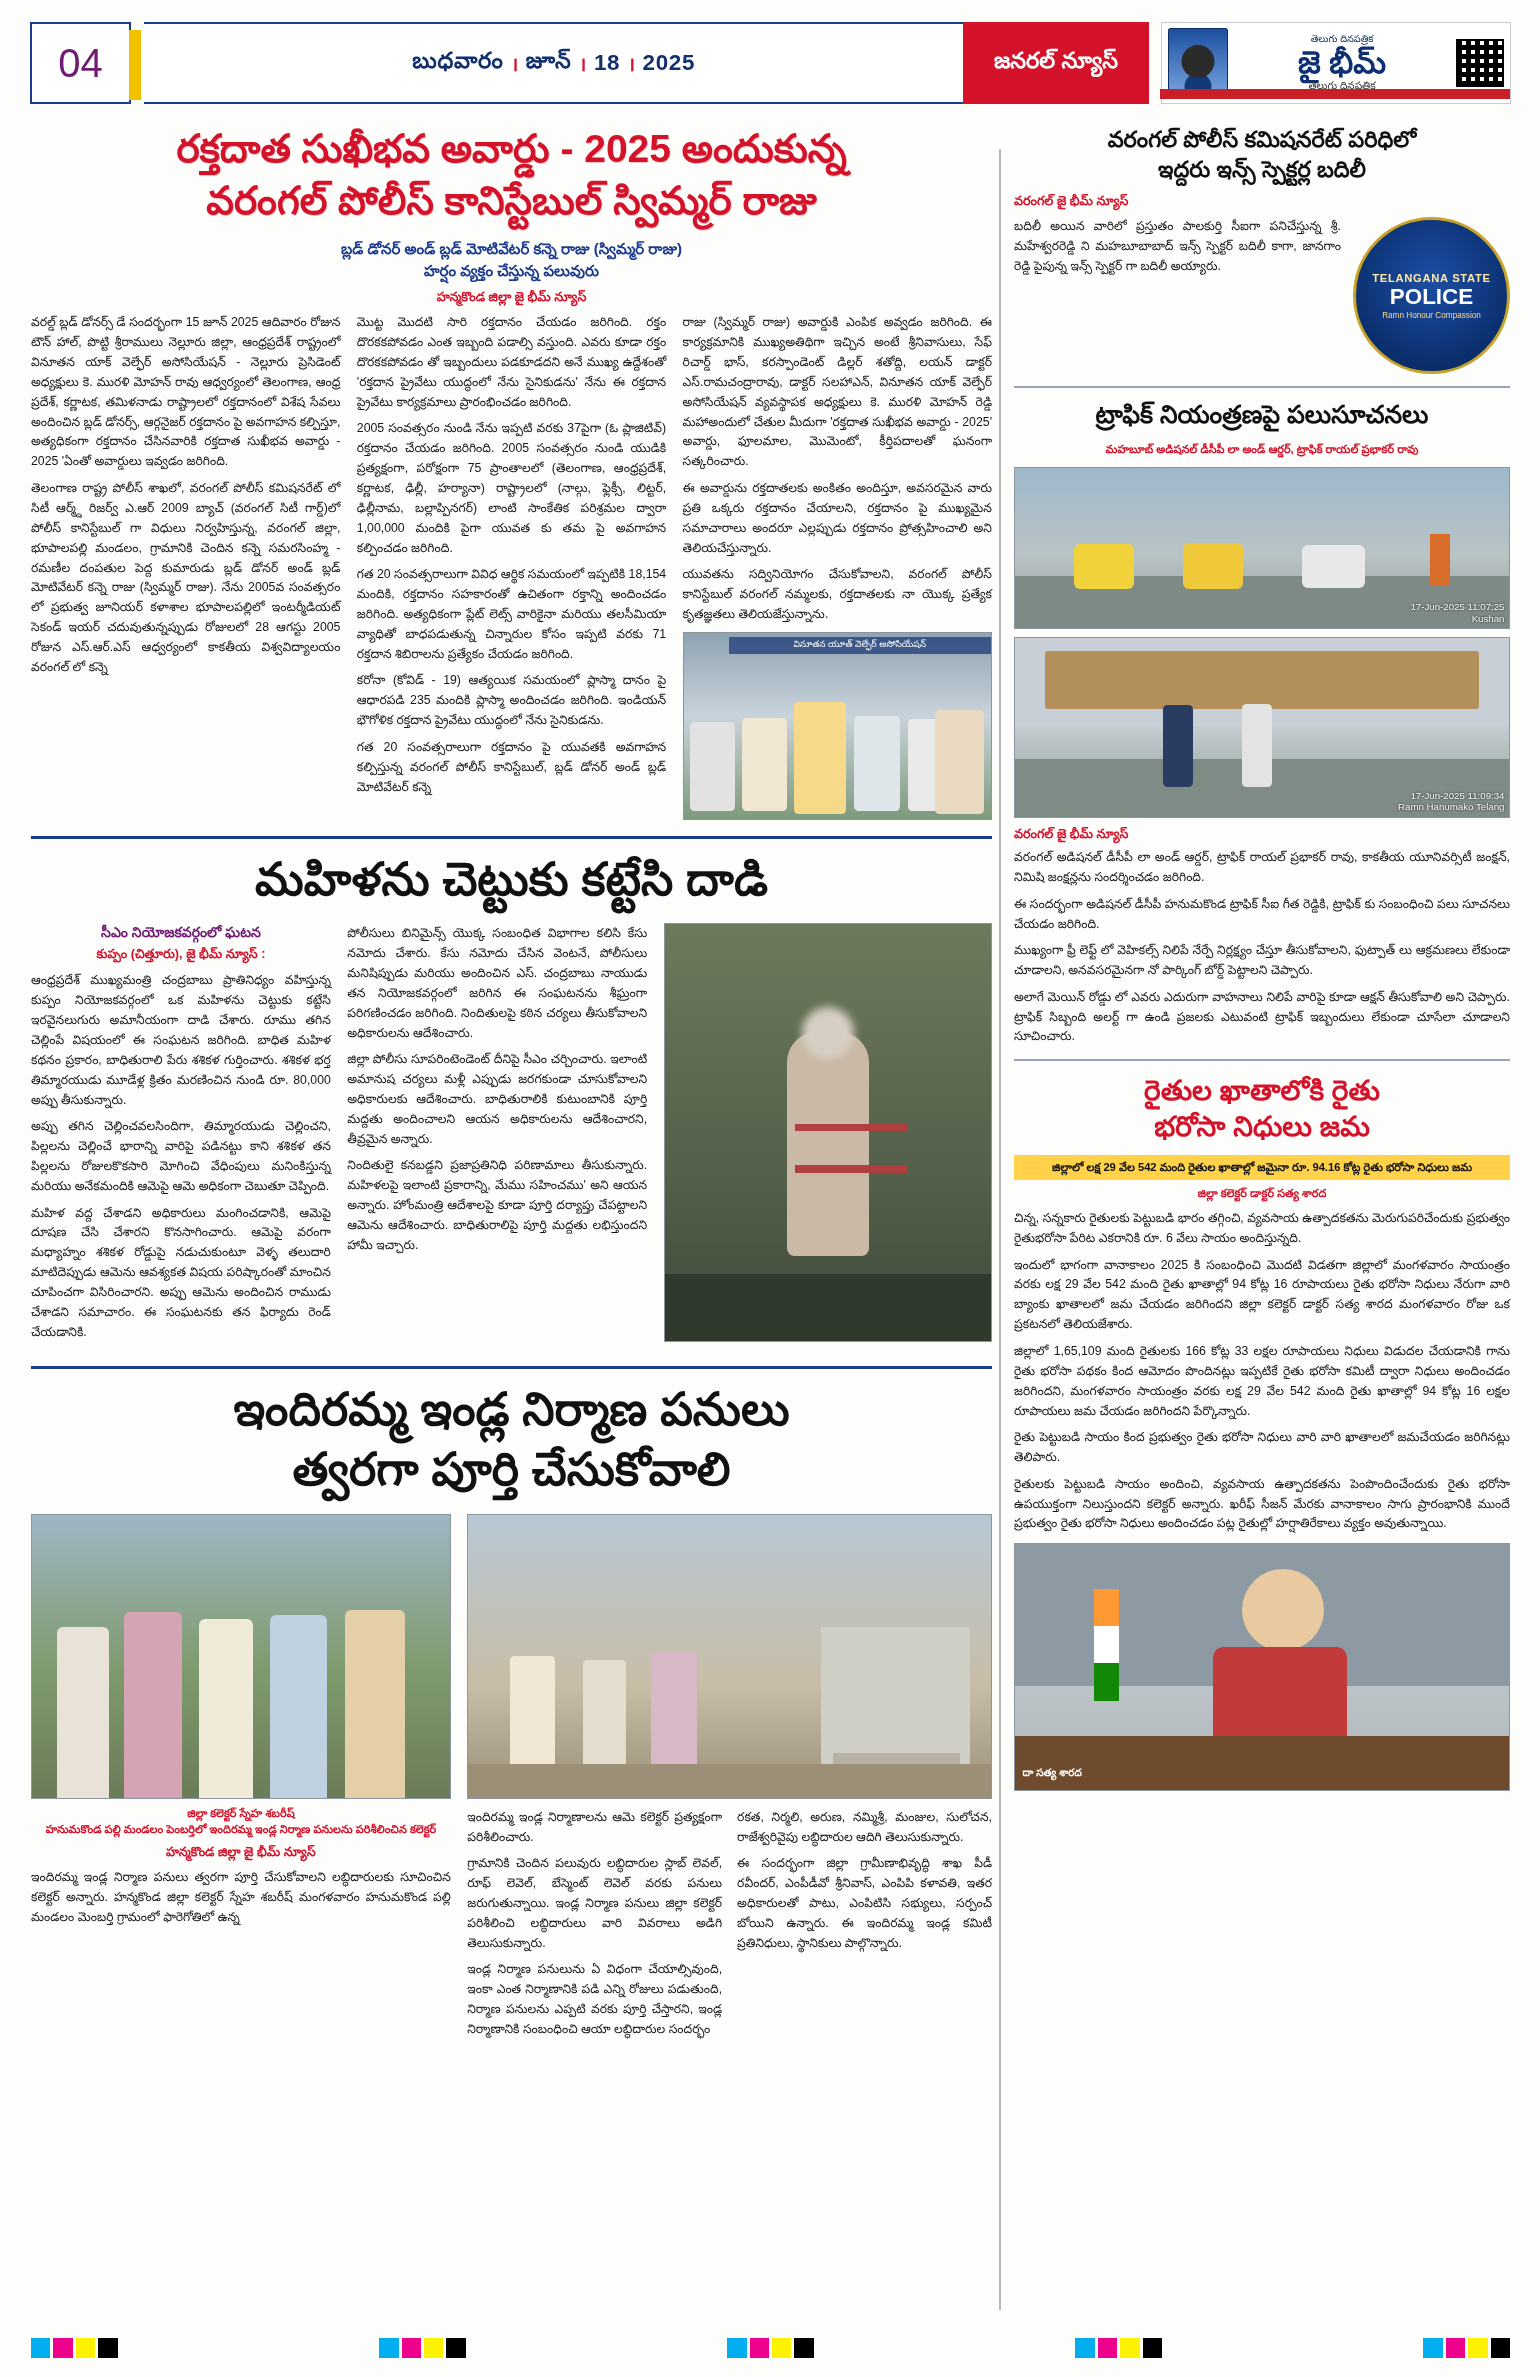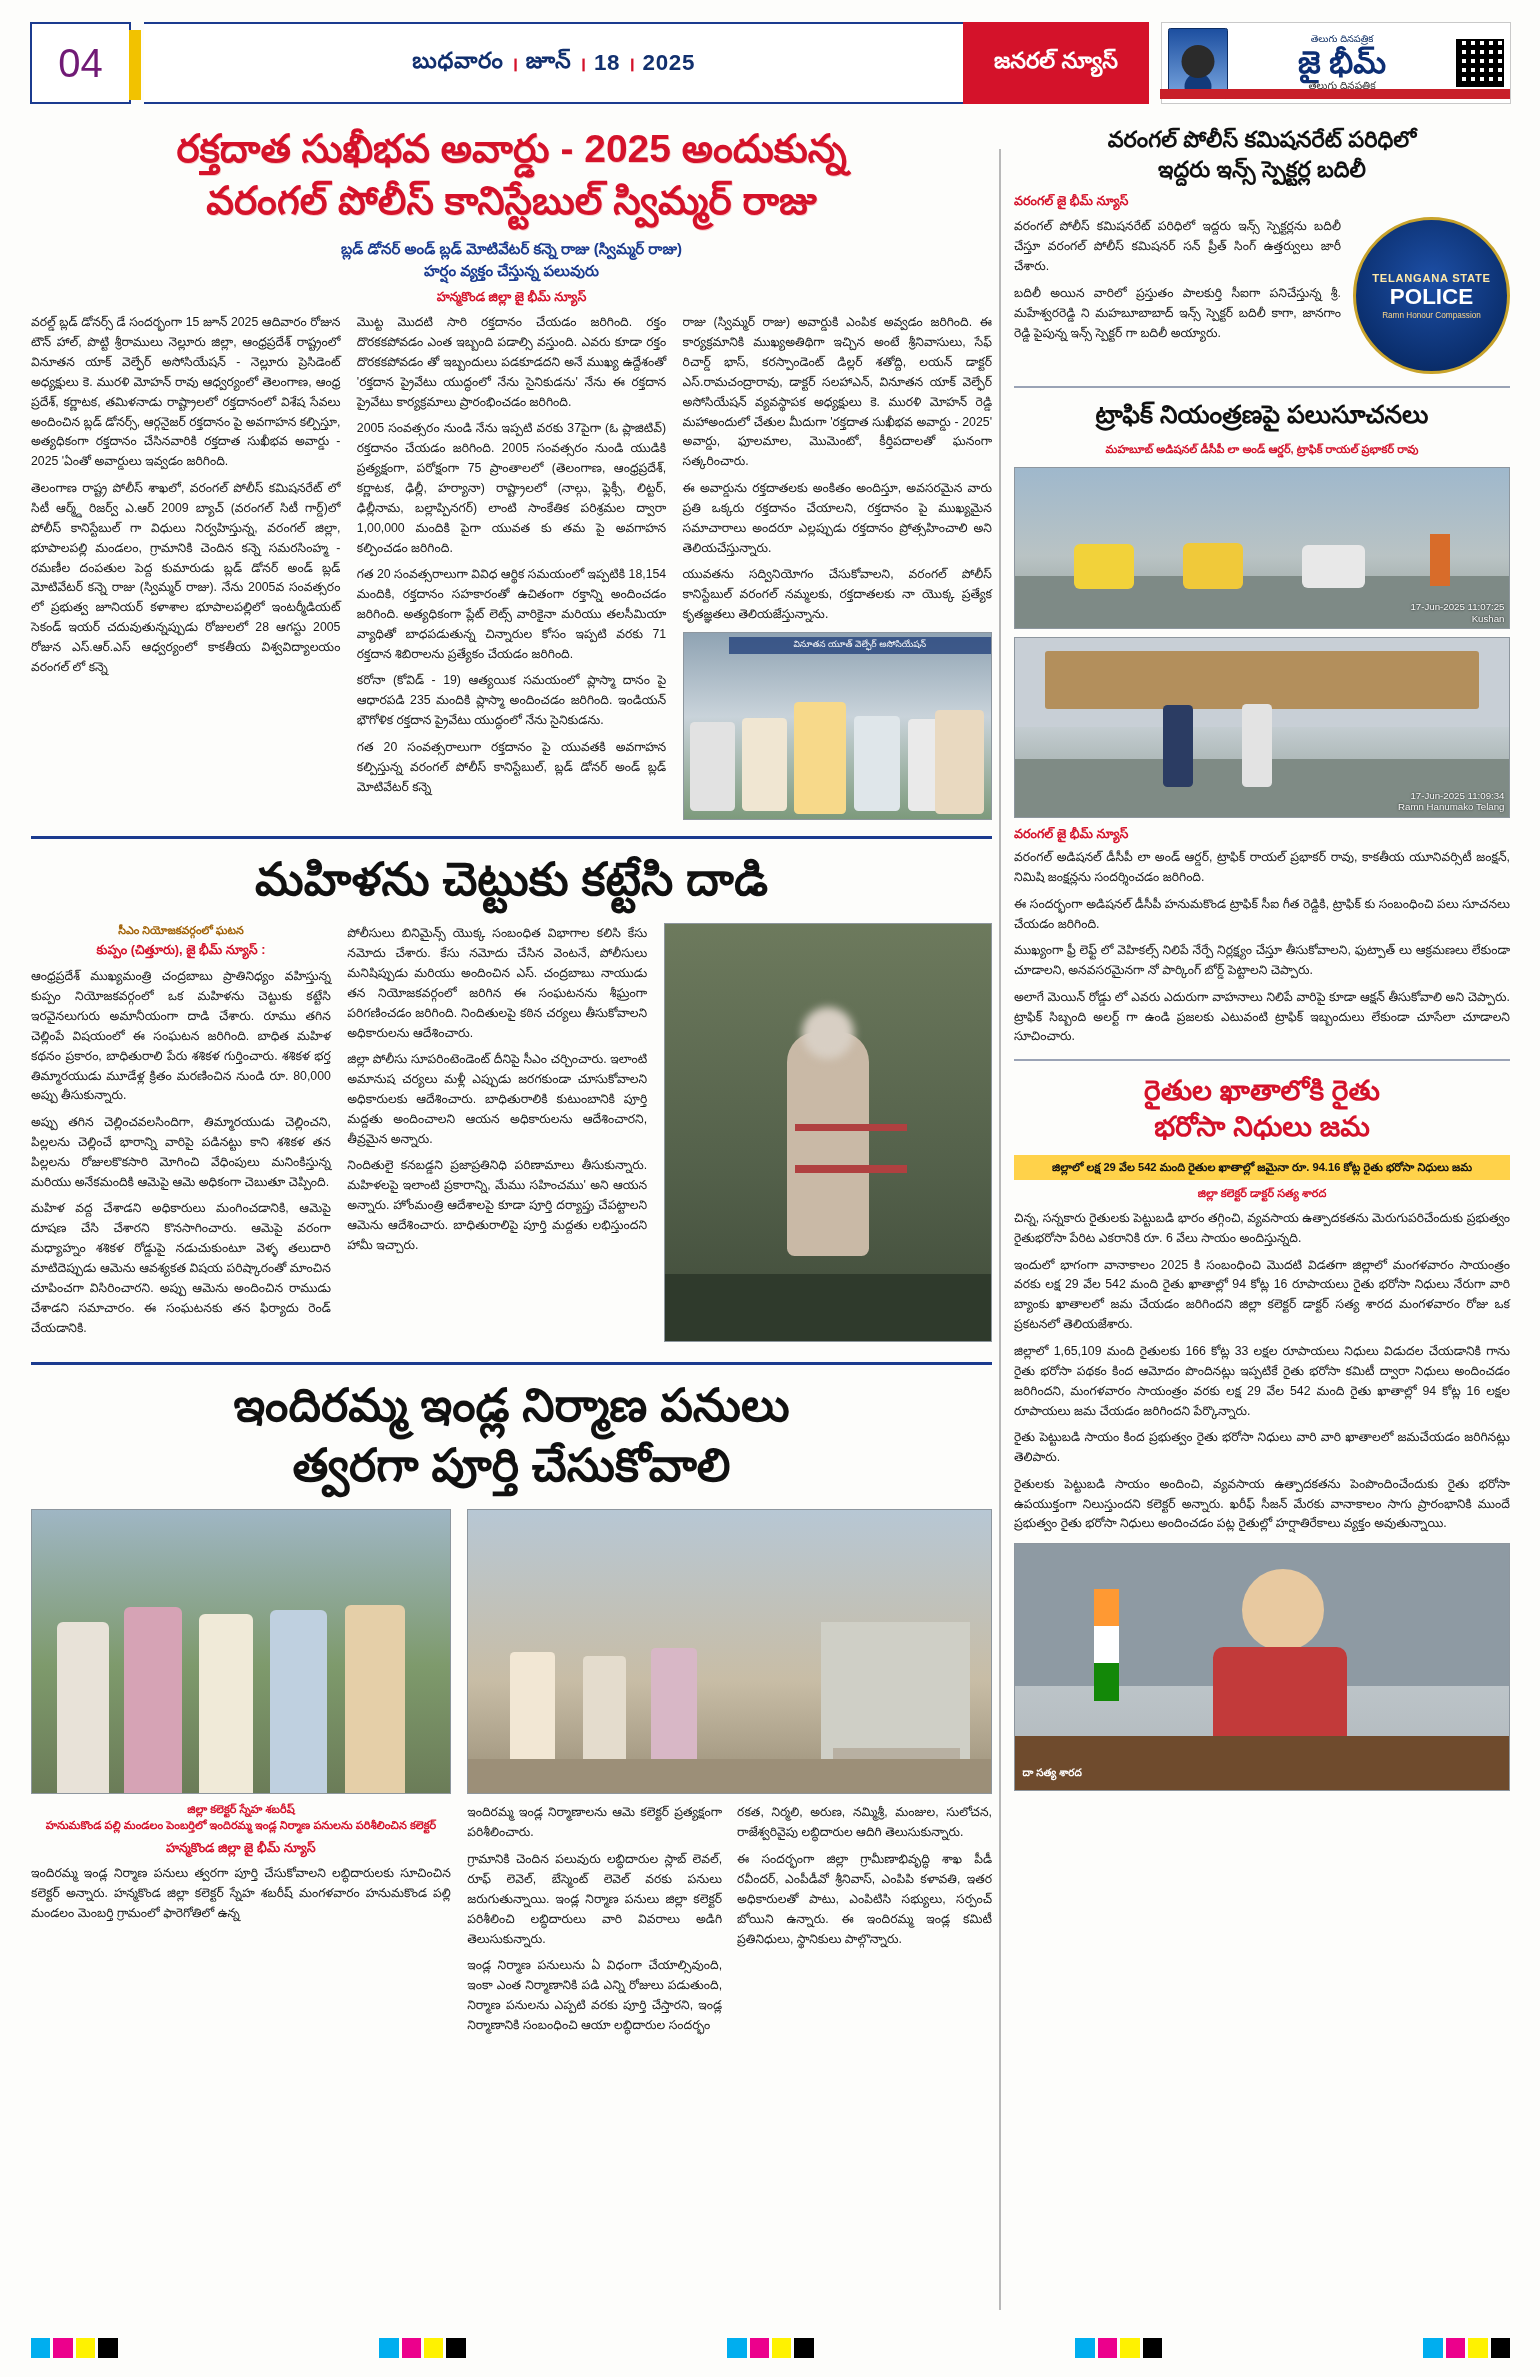"వరంగల్ పోలీస్ కమిషనరేట్ పరిధిలో ఇద్దరు" p { html: <p>వరంగల్ పోలీస్ కమిషనరేట్ పరిధిలో ఇద్దరు ఇన్స్ స్పెక్టర్లను బదిలీ చేస్తూ వరంగల్ పోలీస్ కమిషనర్ సన్ ప్రీత్ సింగ్ ఉత్తర్వులు జారీ చేశారు.</p> -> none }
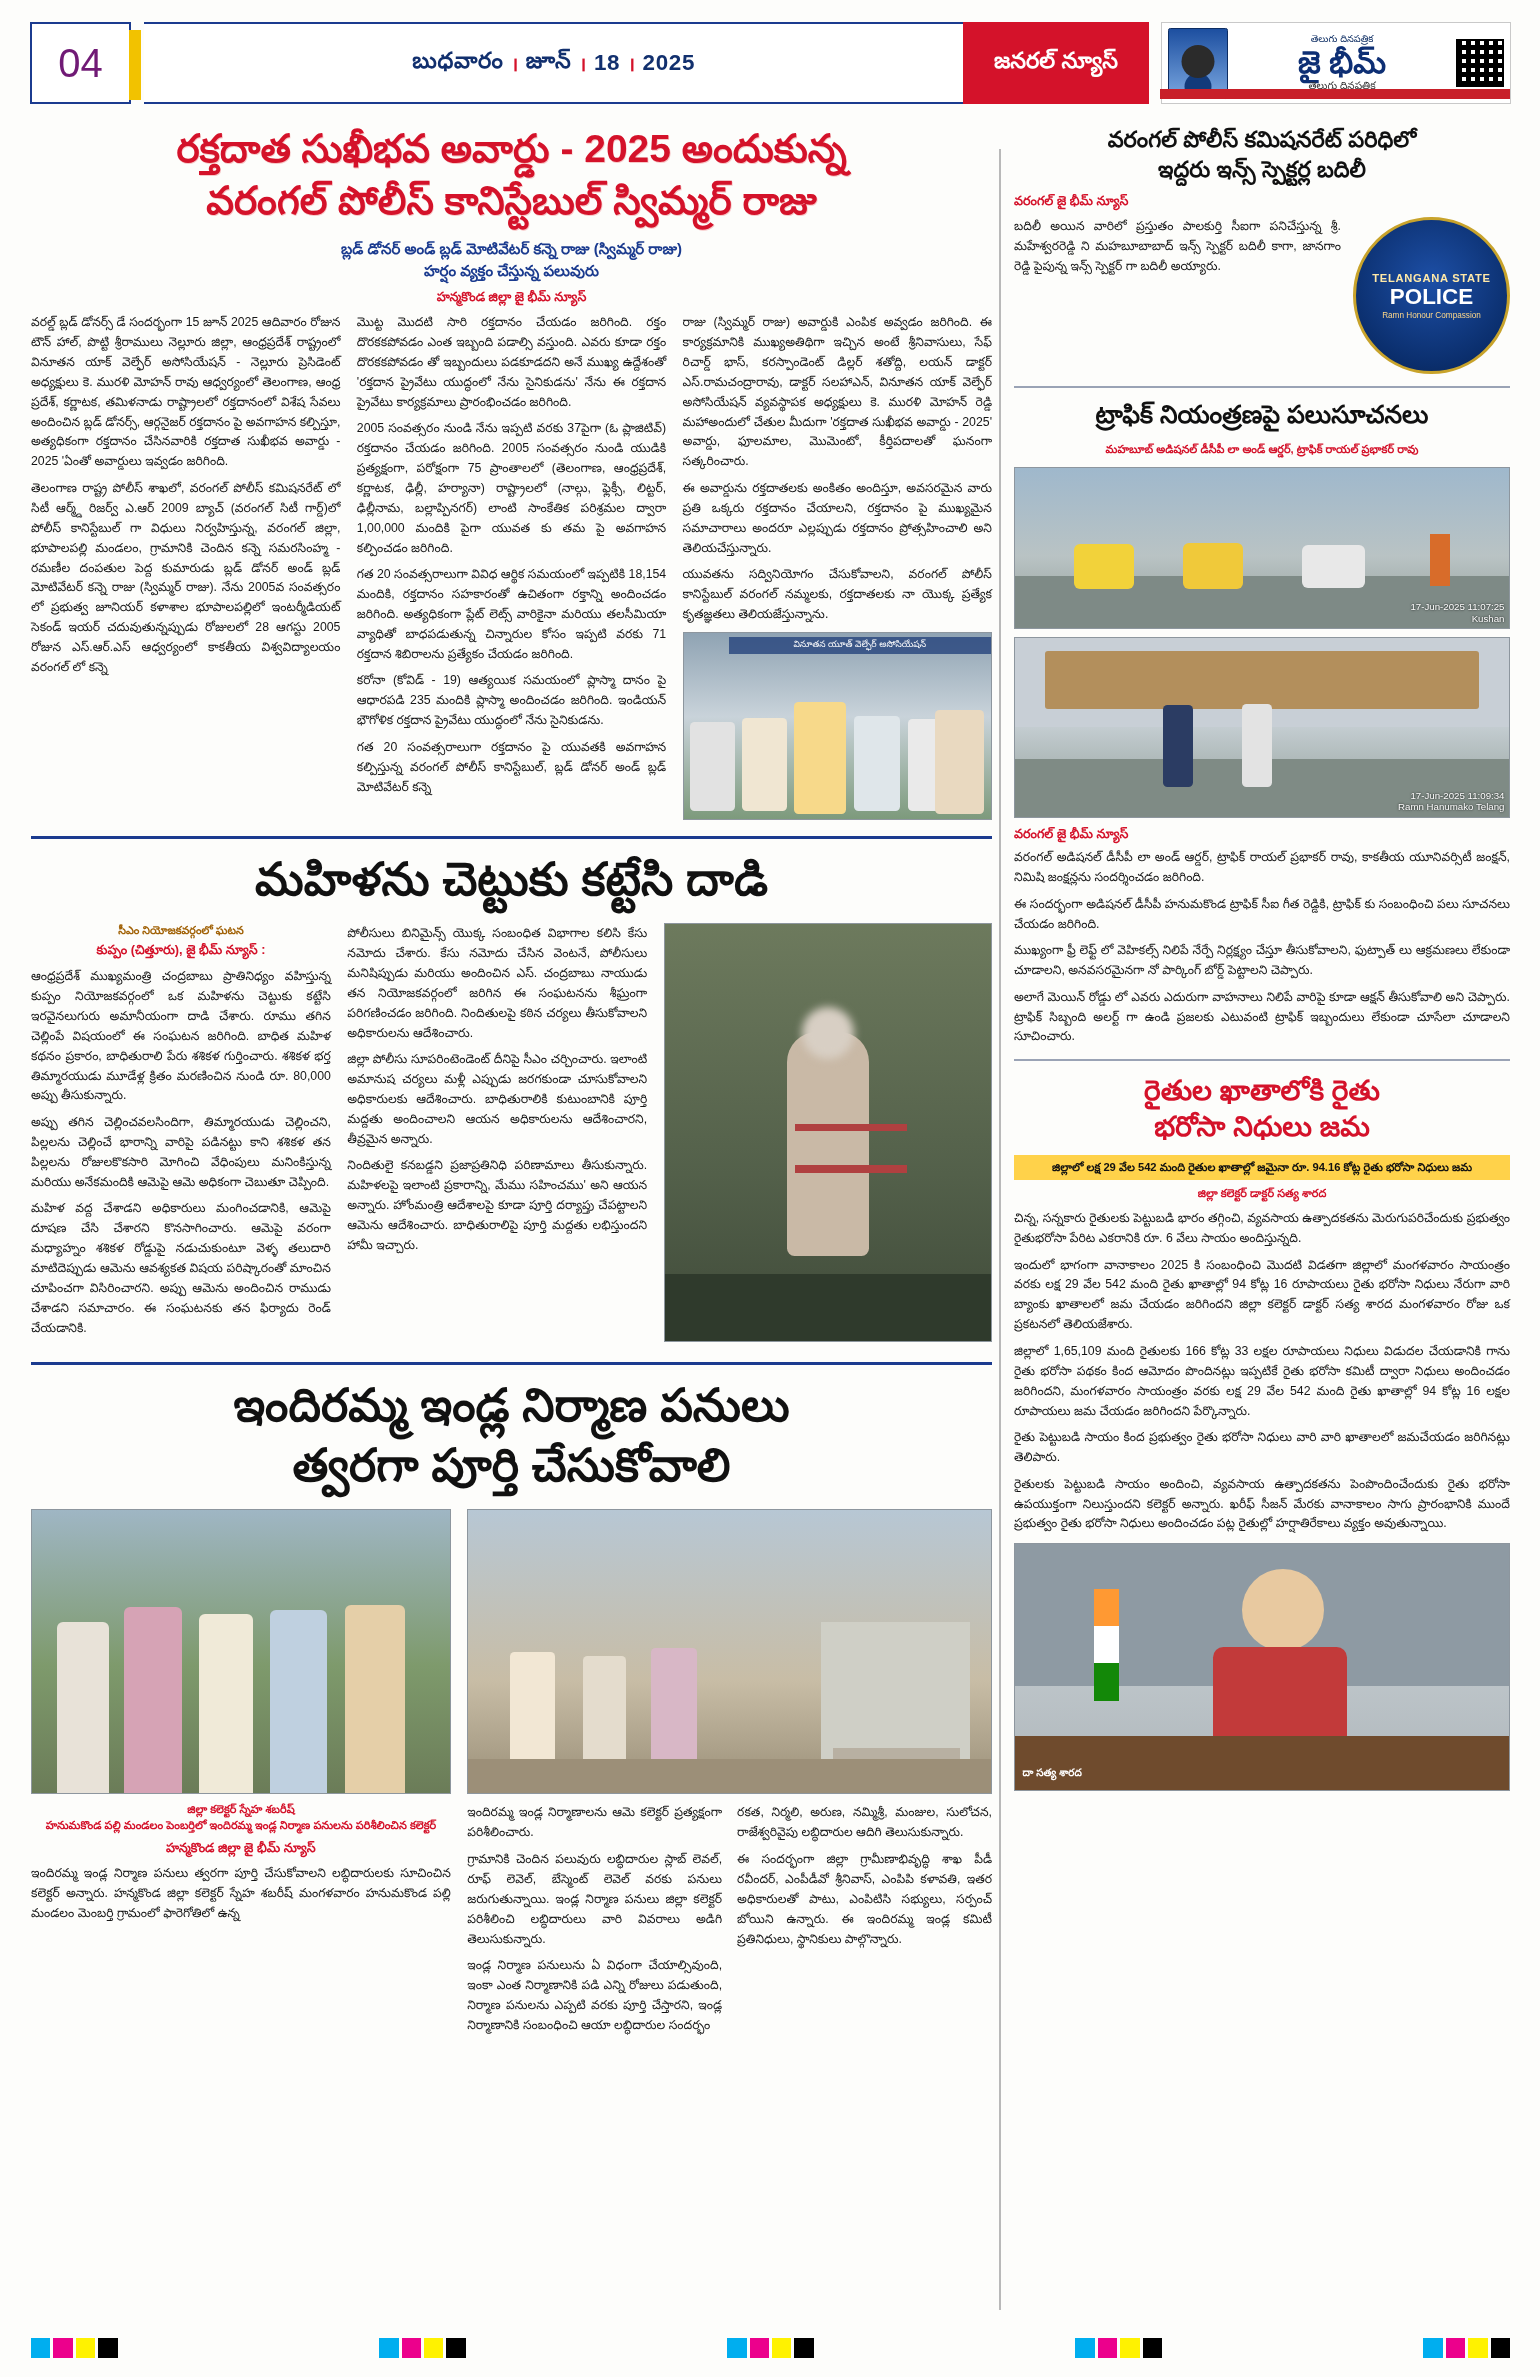"సీఎం నియోజకవర్గంలో ఘటన" div.small-cap { color: #a16207 -> #701a75; font-size: 11px -> 14px }
